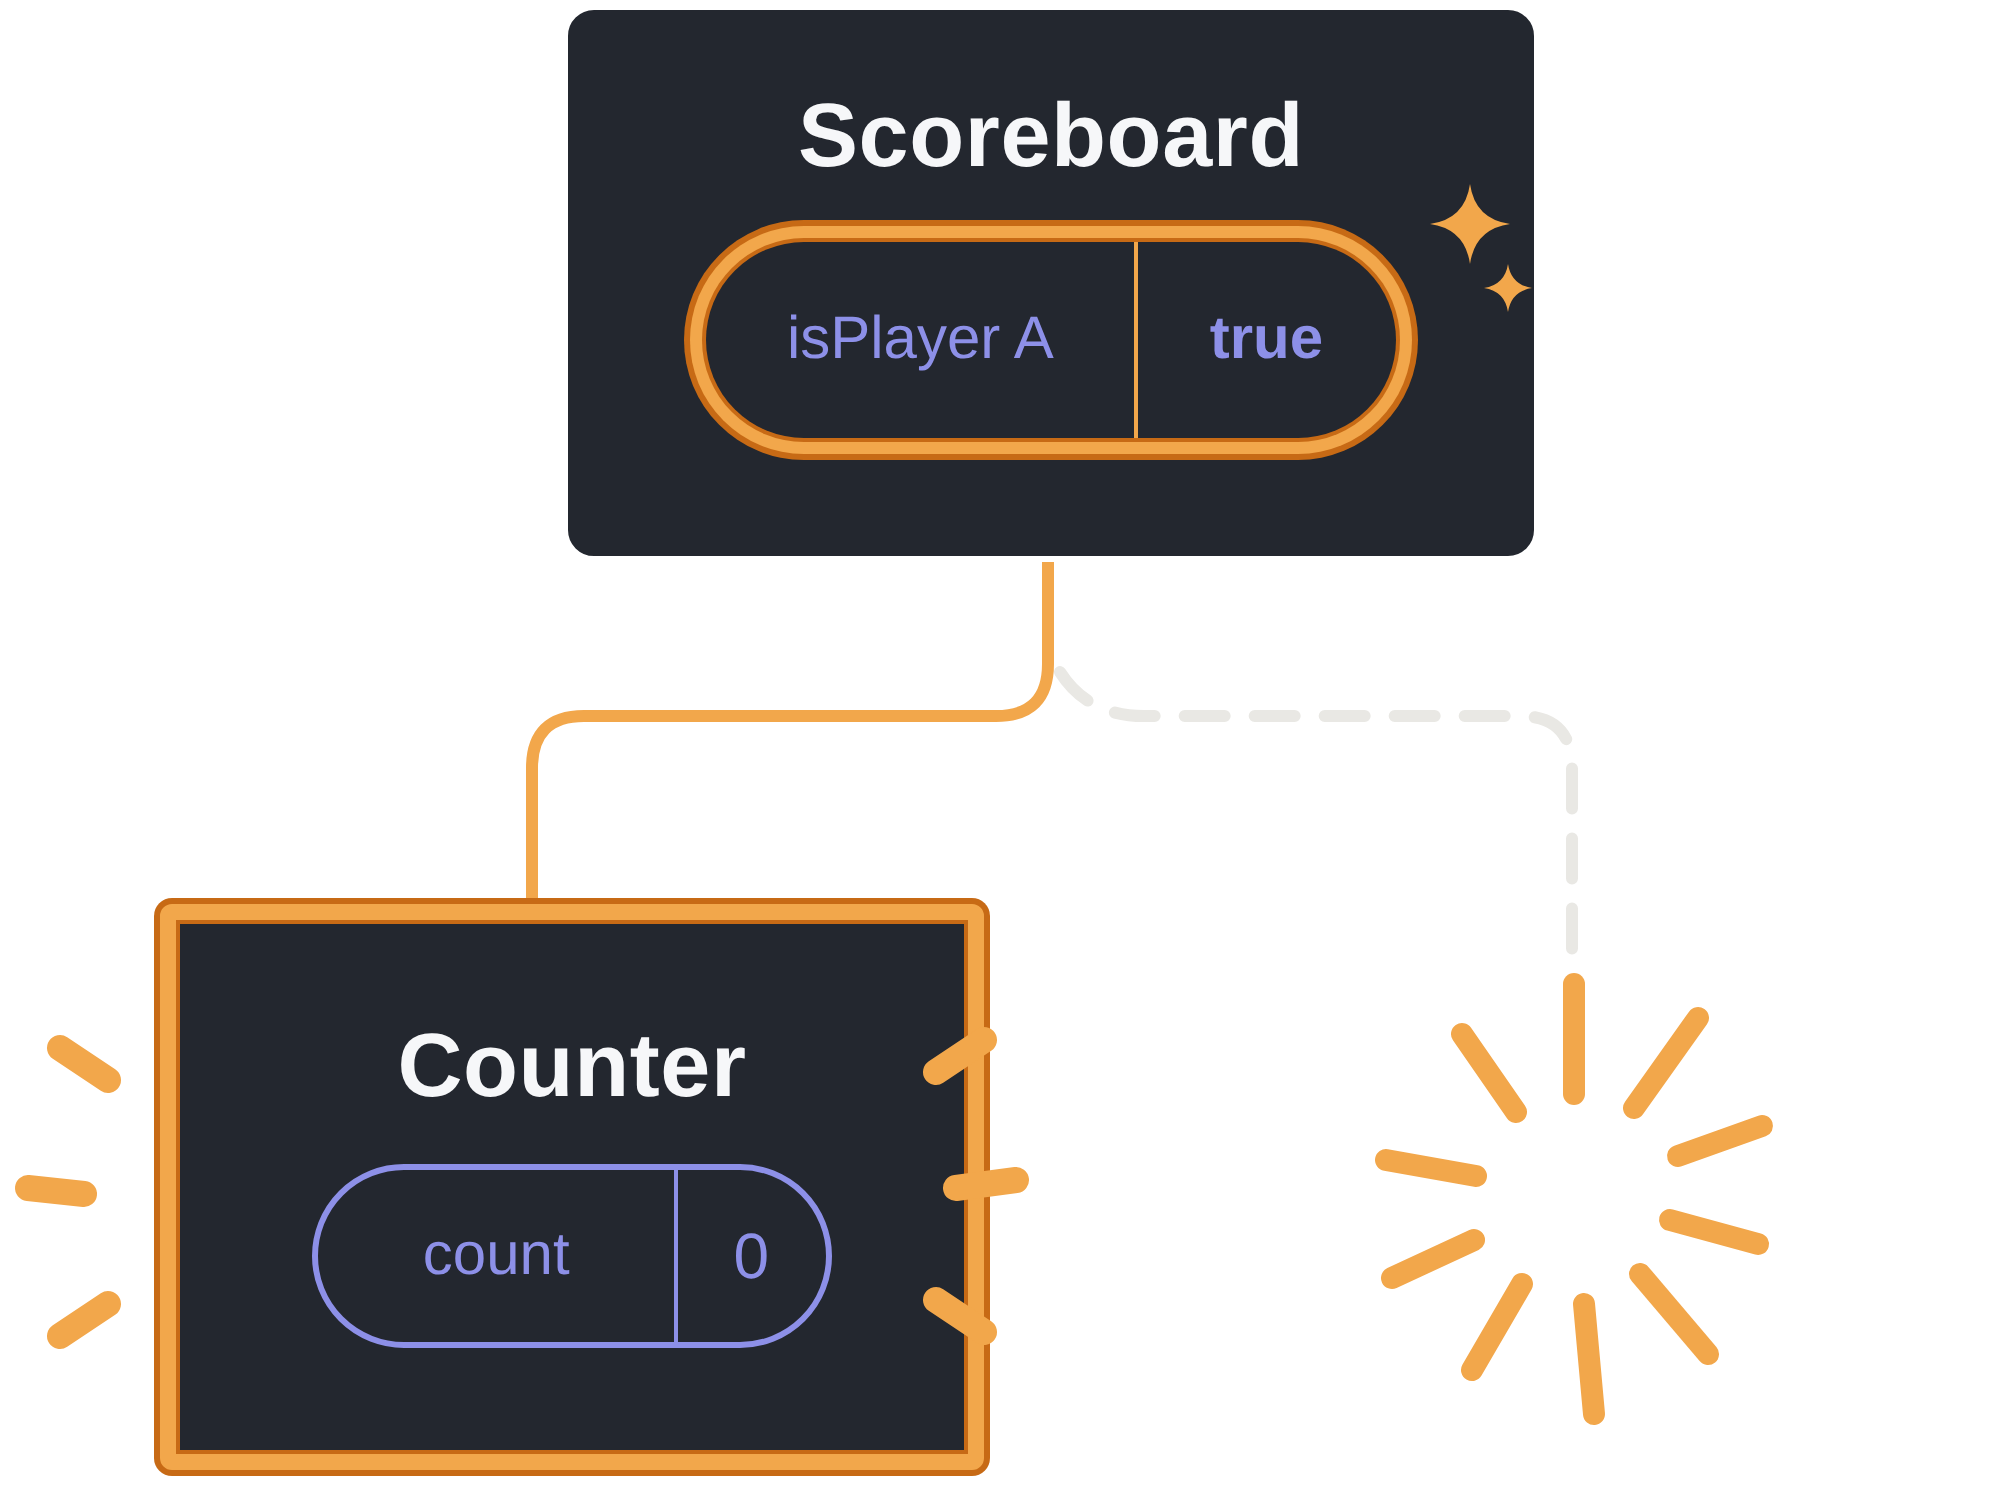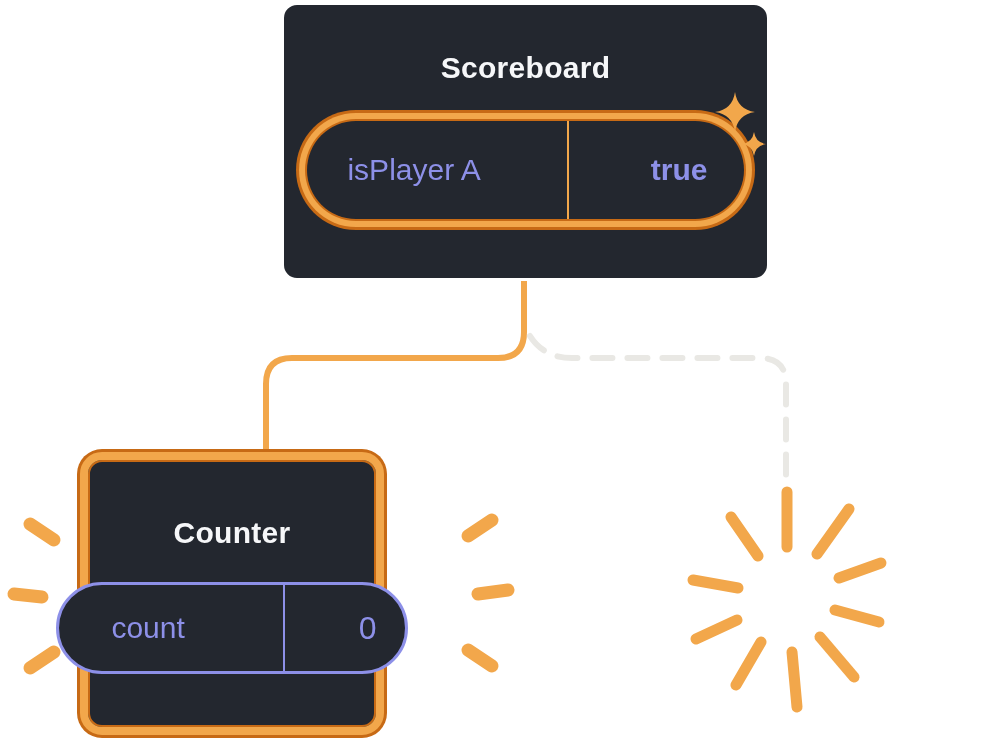"Scoreboard" .card-title { font-size: 30px -> 45px }
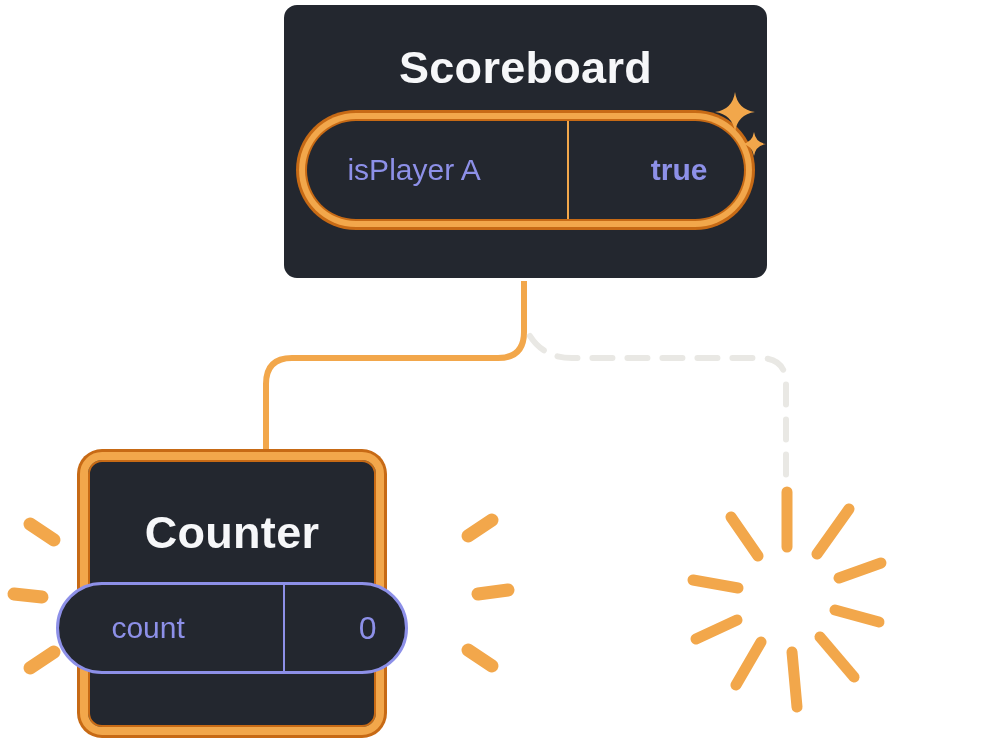"isPlayer A" .pill { gap: 46px -> none }
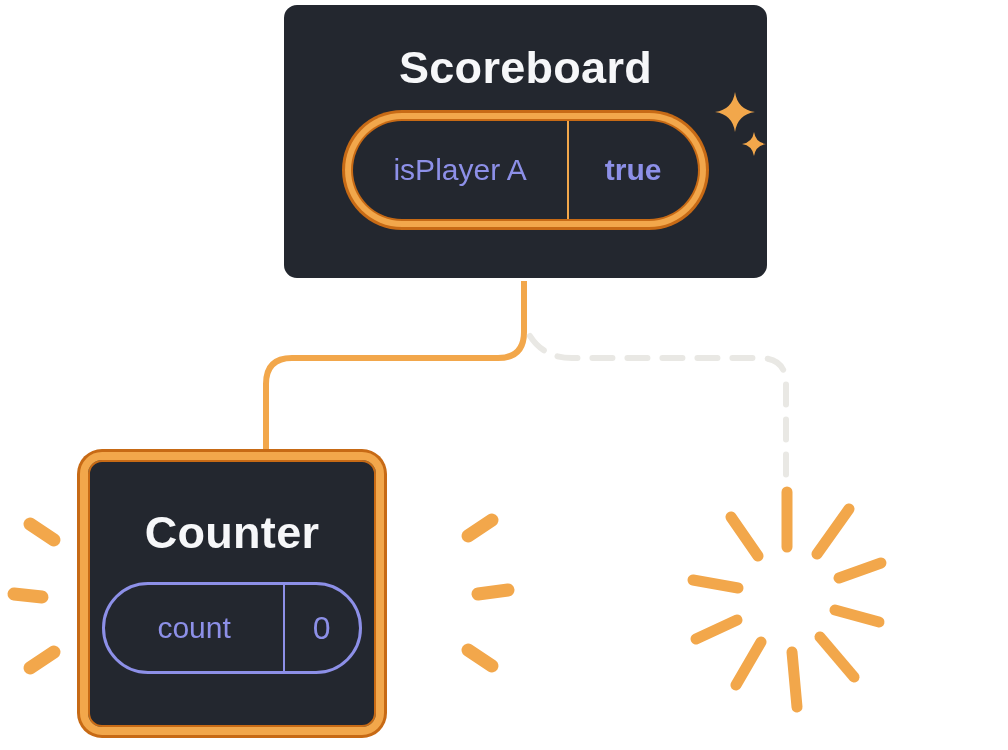"Counter" .card.counter { border-radius: 22px -> 6px; width: 304px -> 412px }
